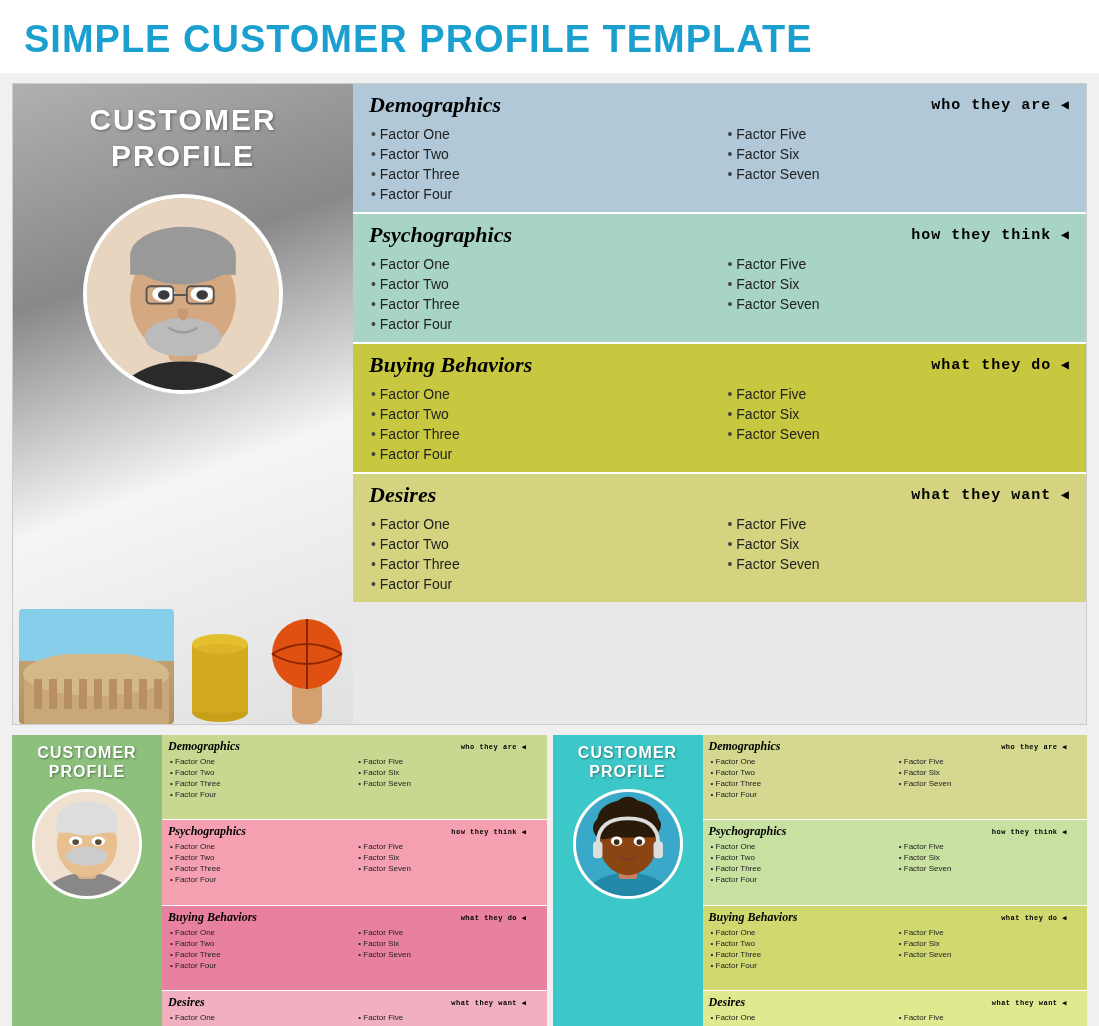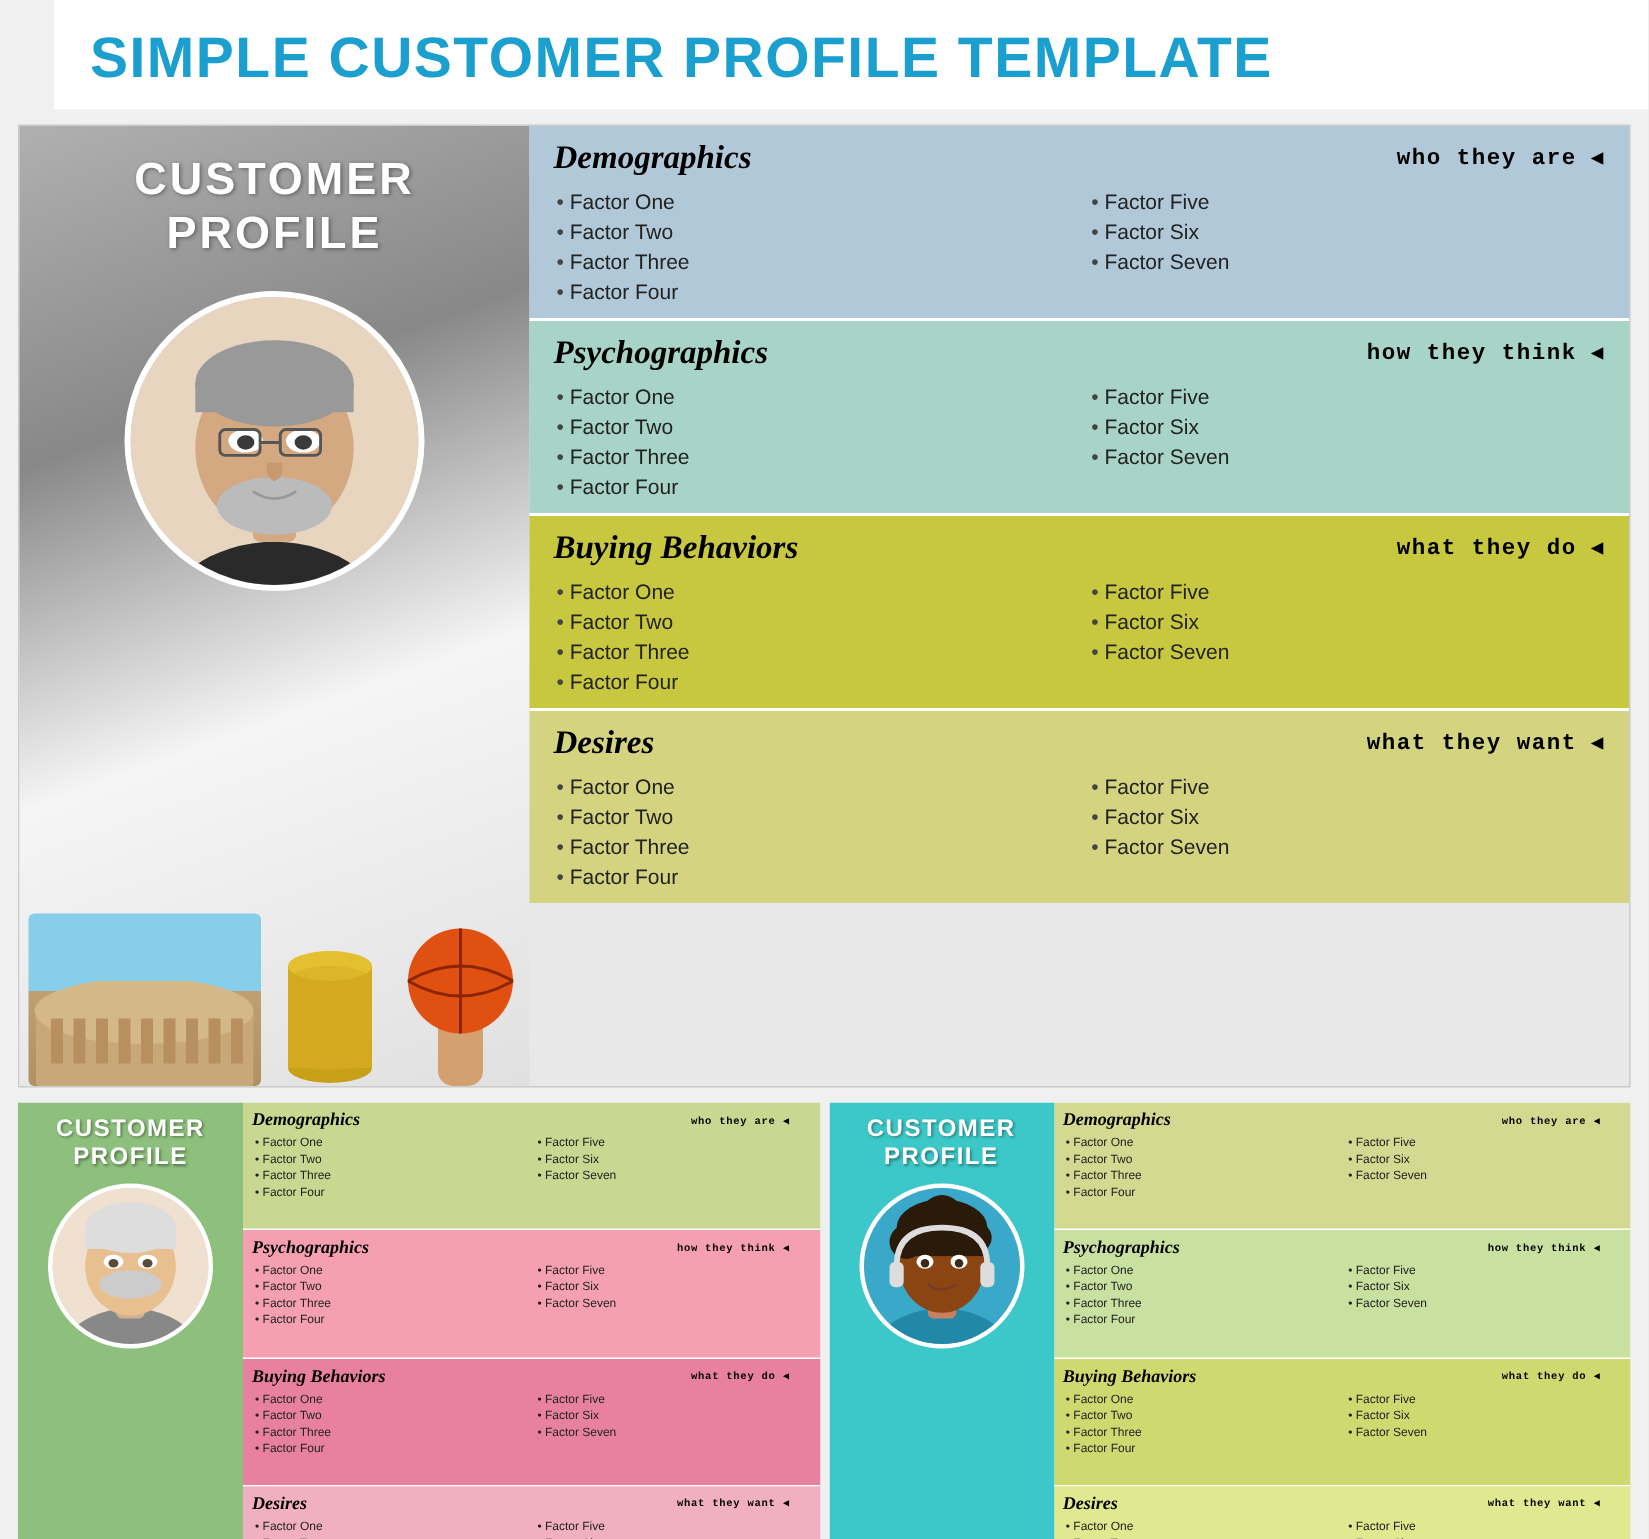"SIMPLE CUSTOMER PROFILE TEMPLATE" .page-title { margin-left: 36px -> none }
